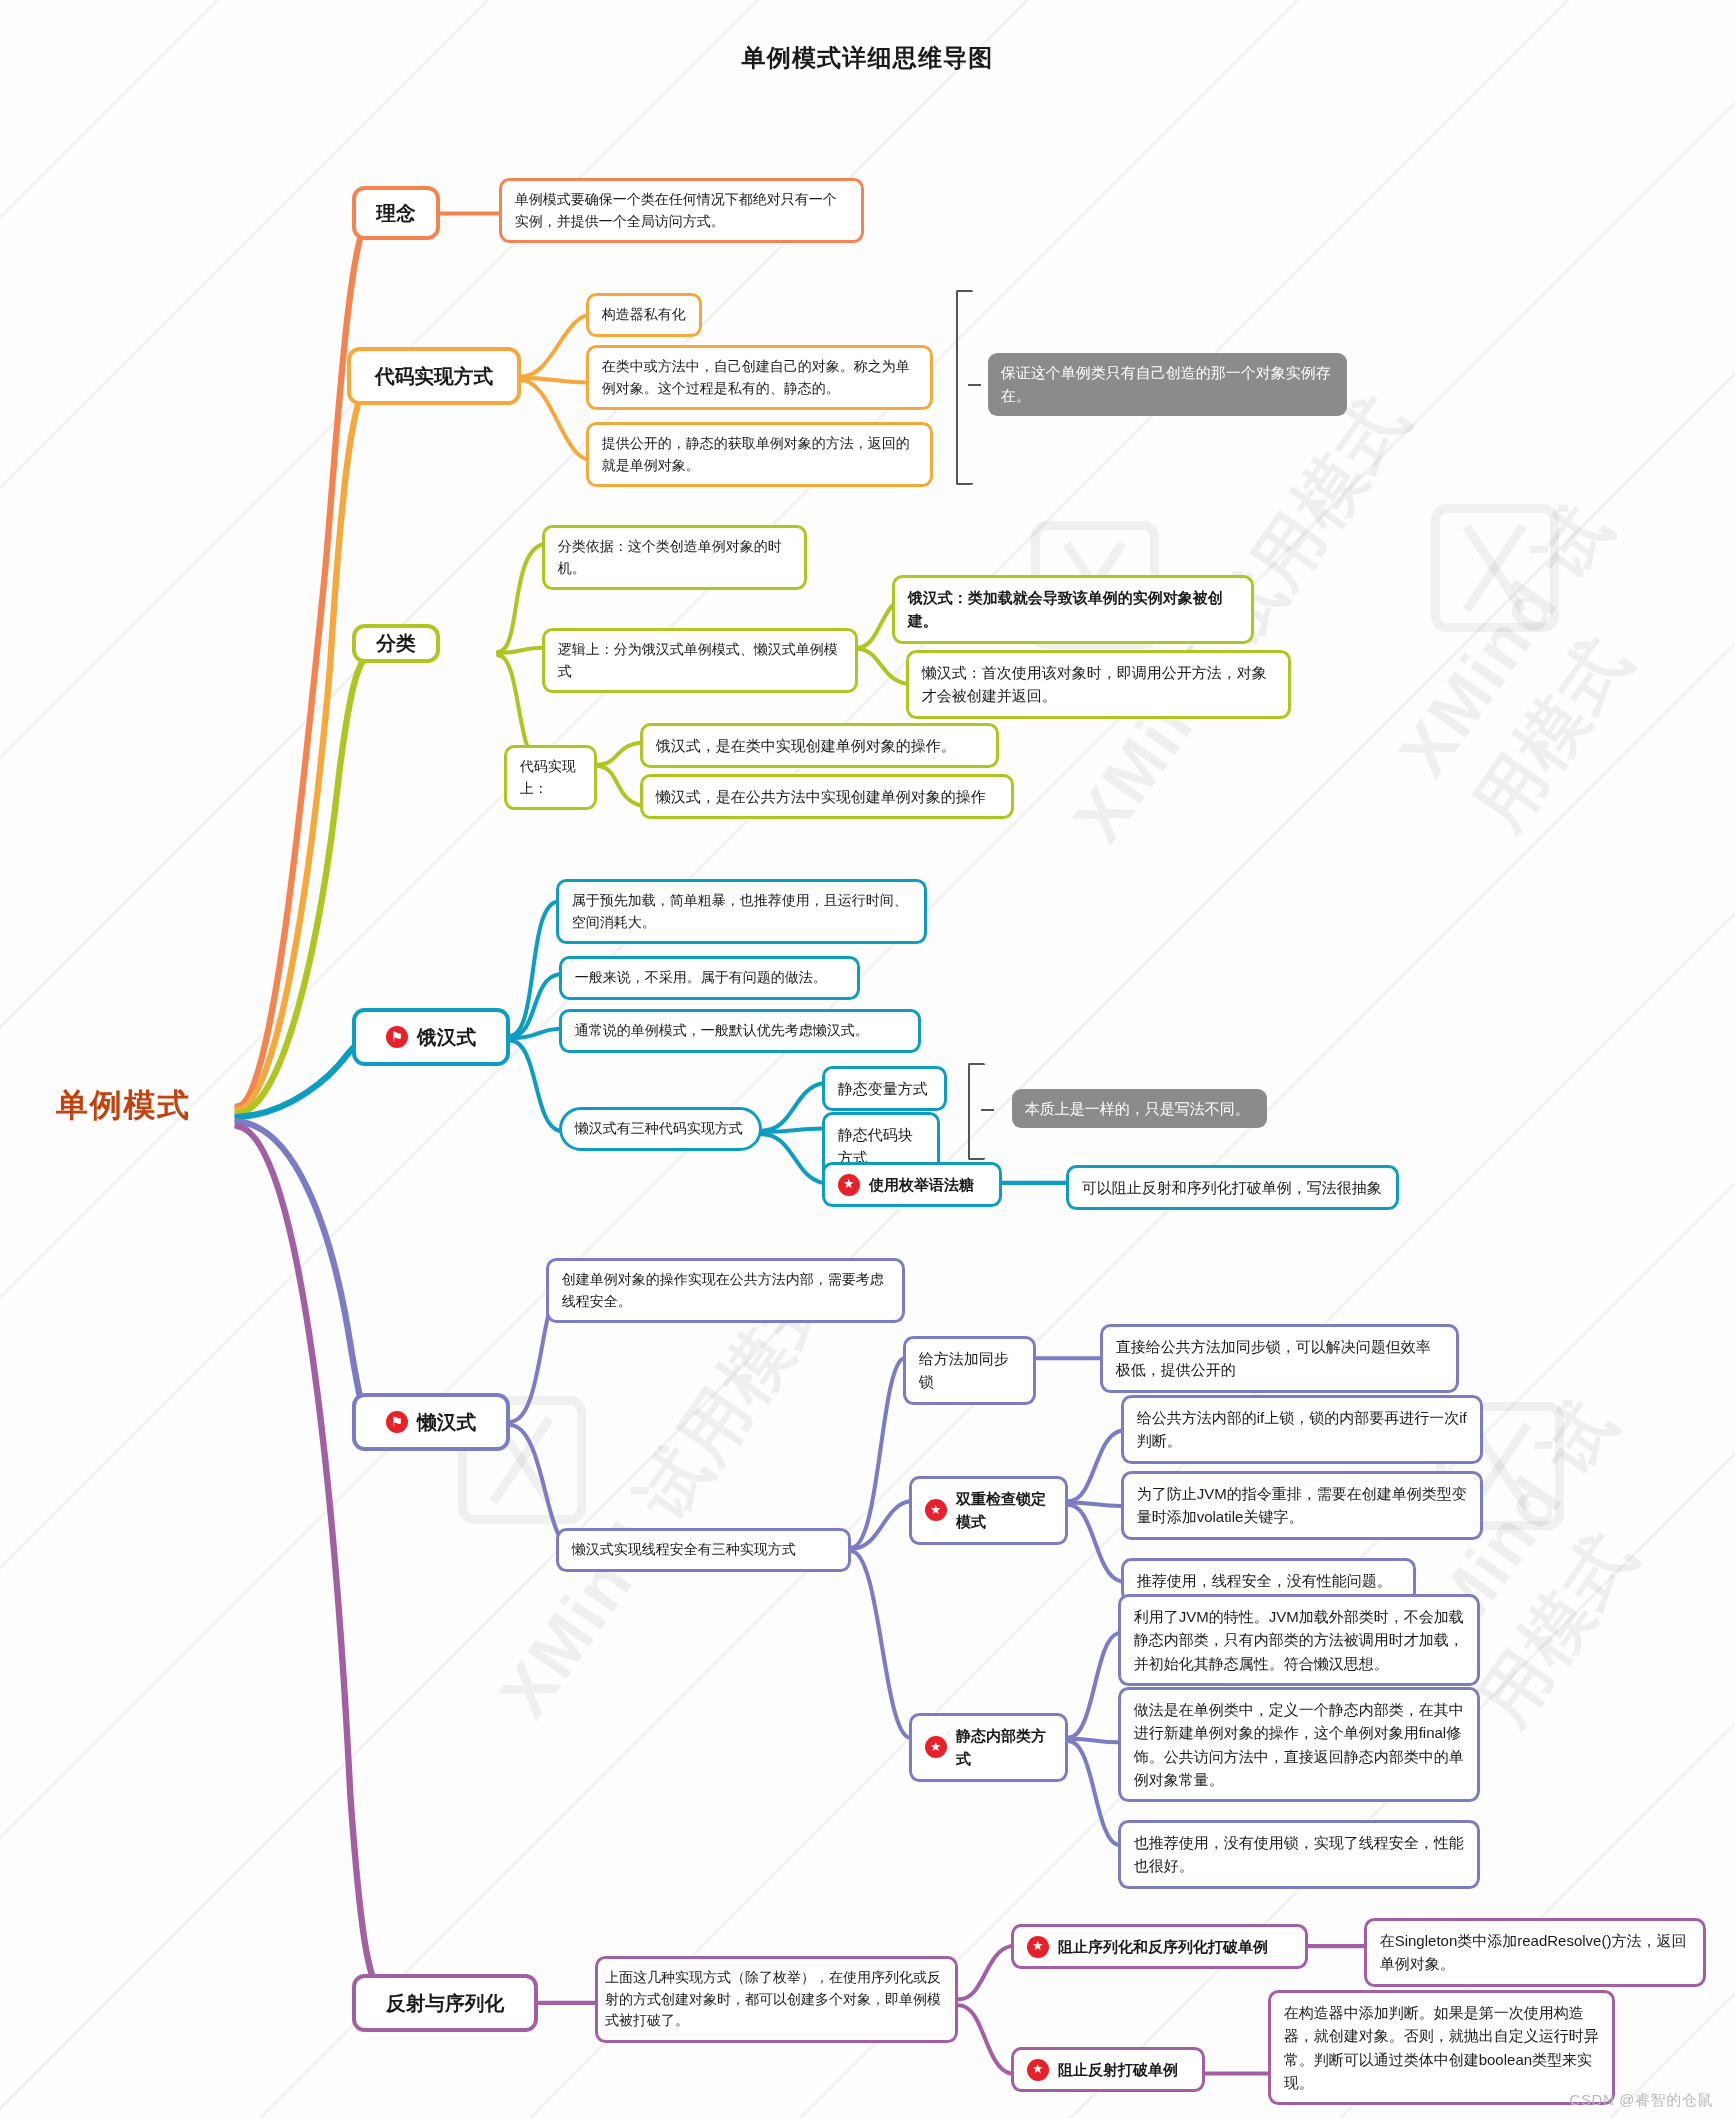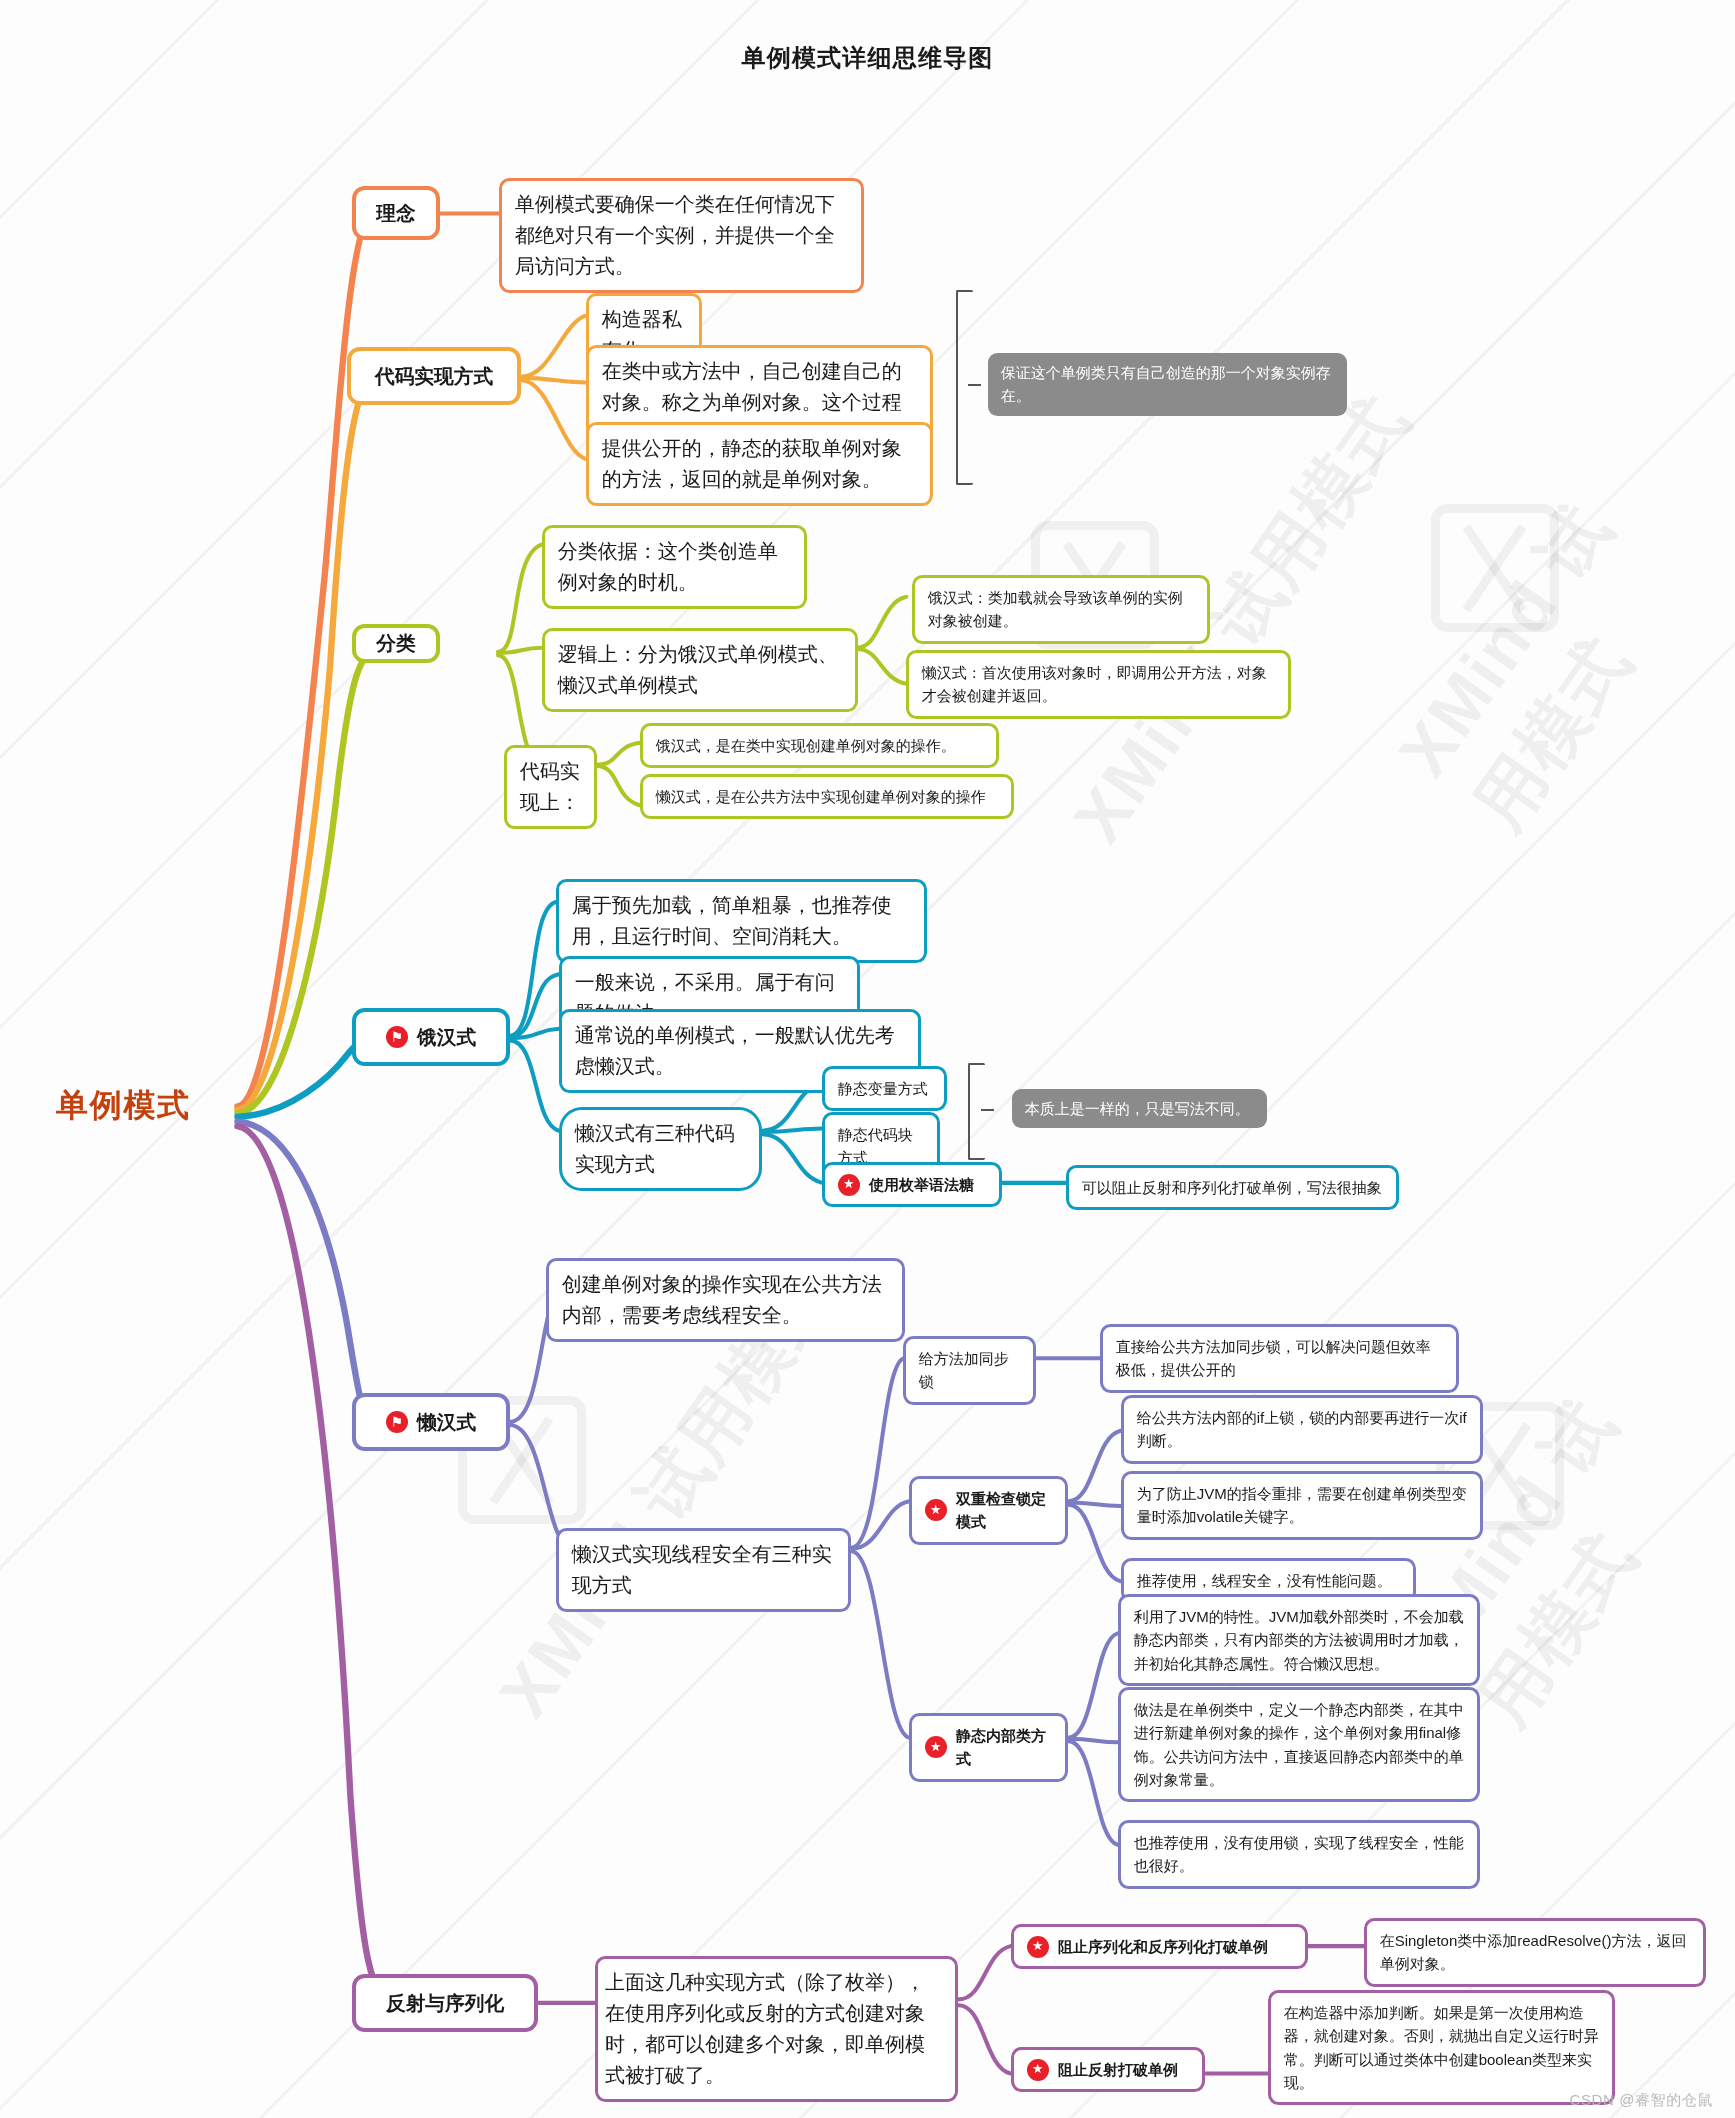"单例模式要确保一个类在任何情况下都绝对只有一个实例，并提供一个全局访问方式。" .lvl2 { font-size: 20px -> 14px }
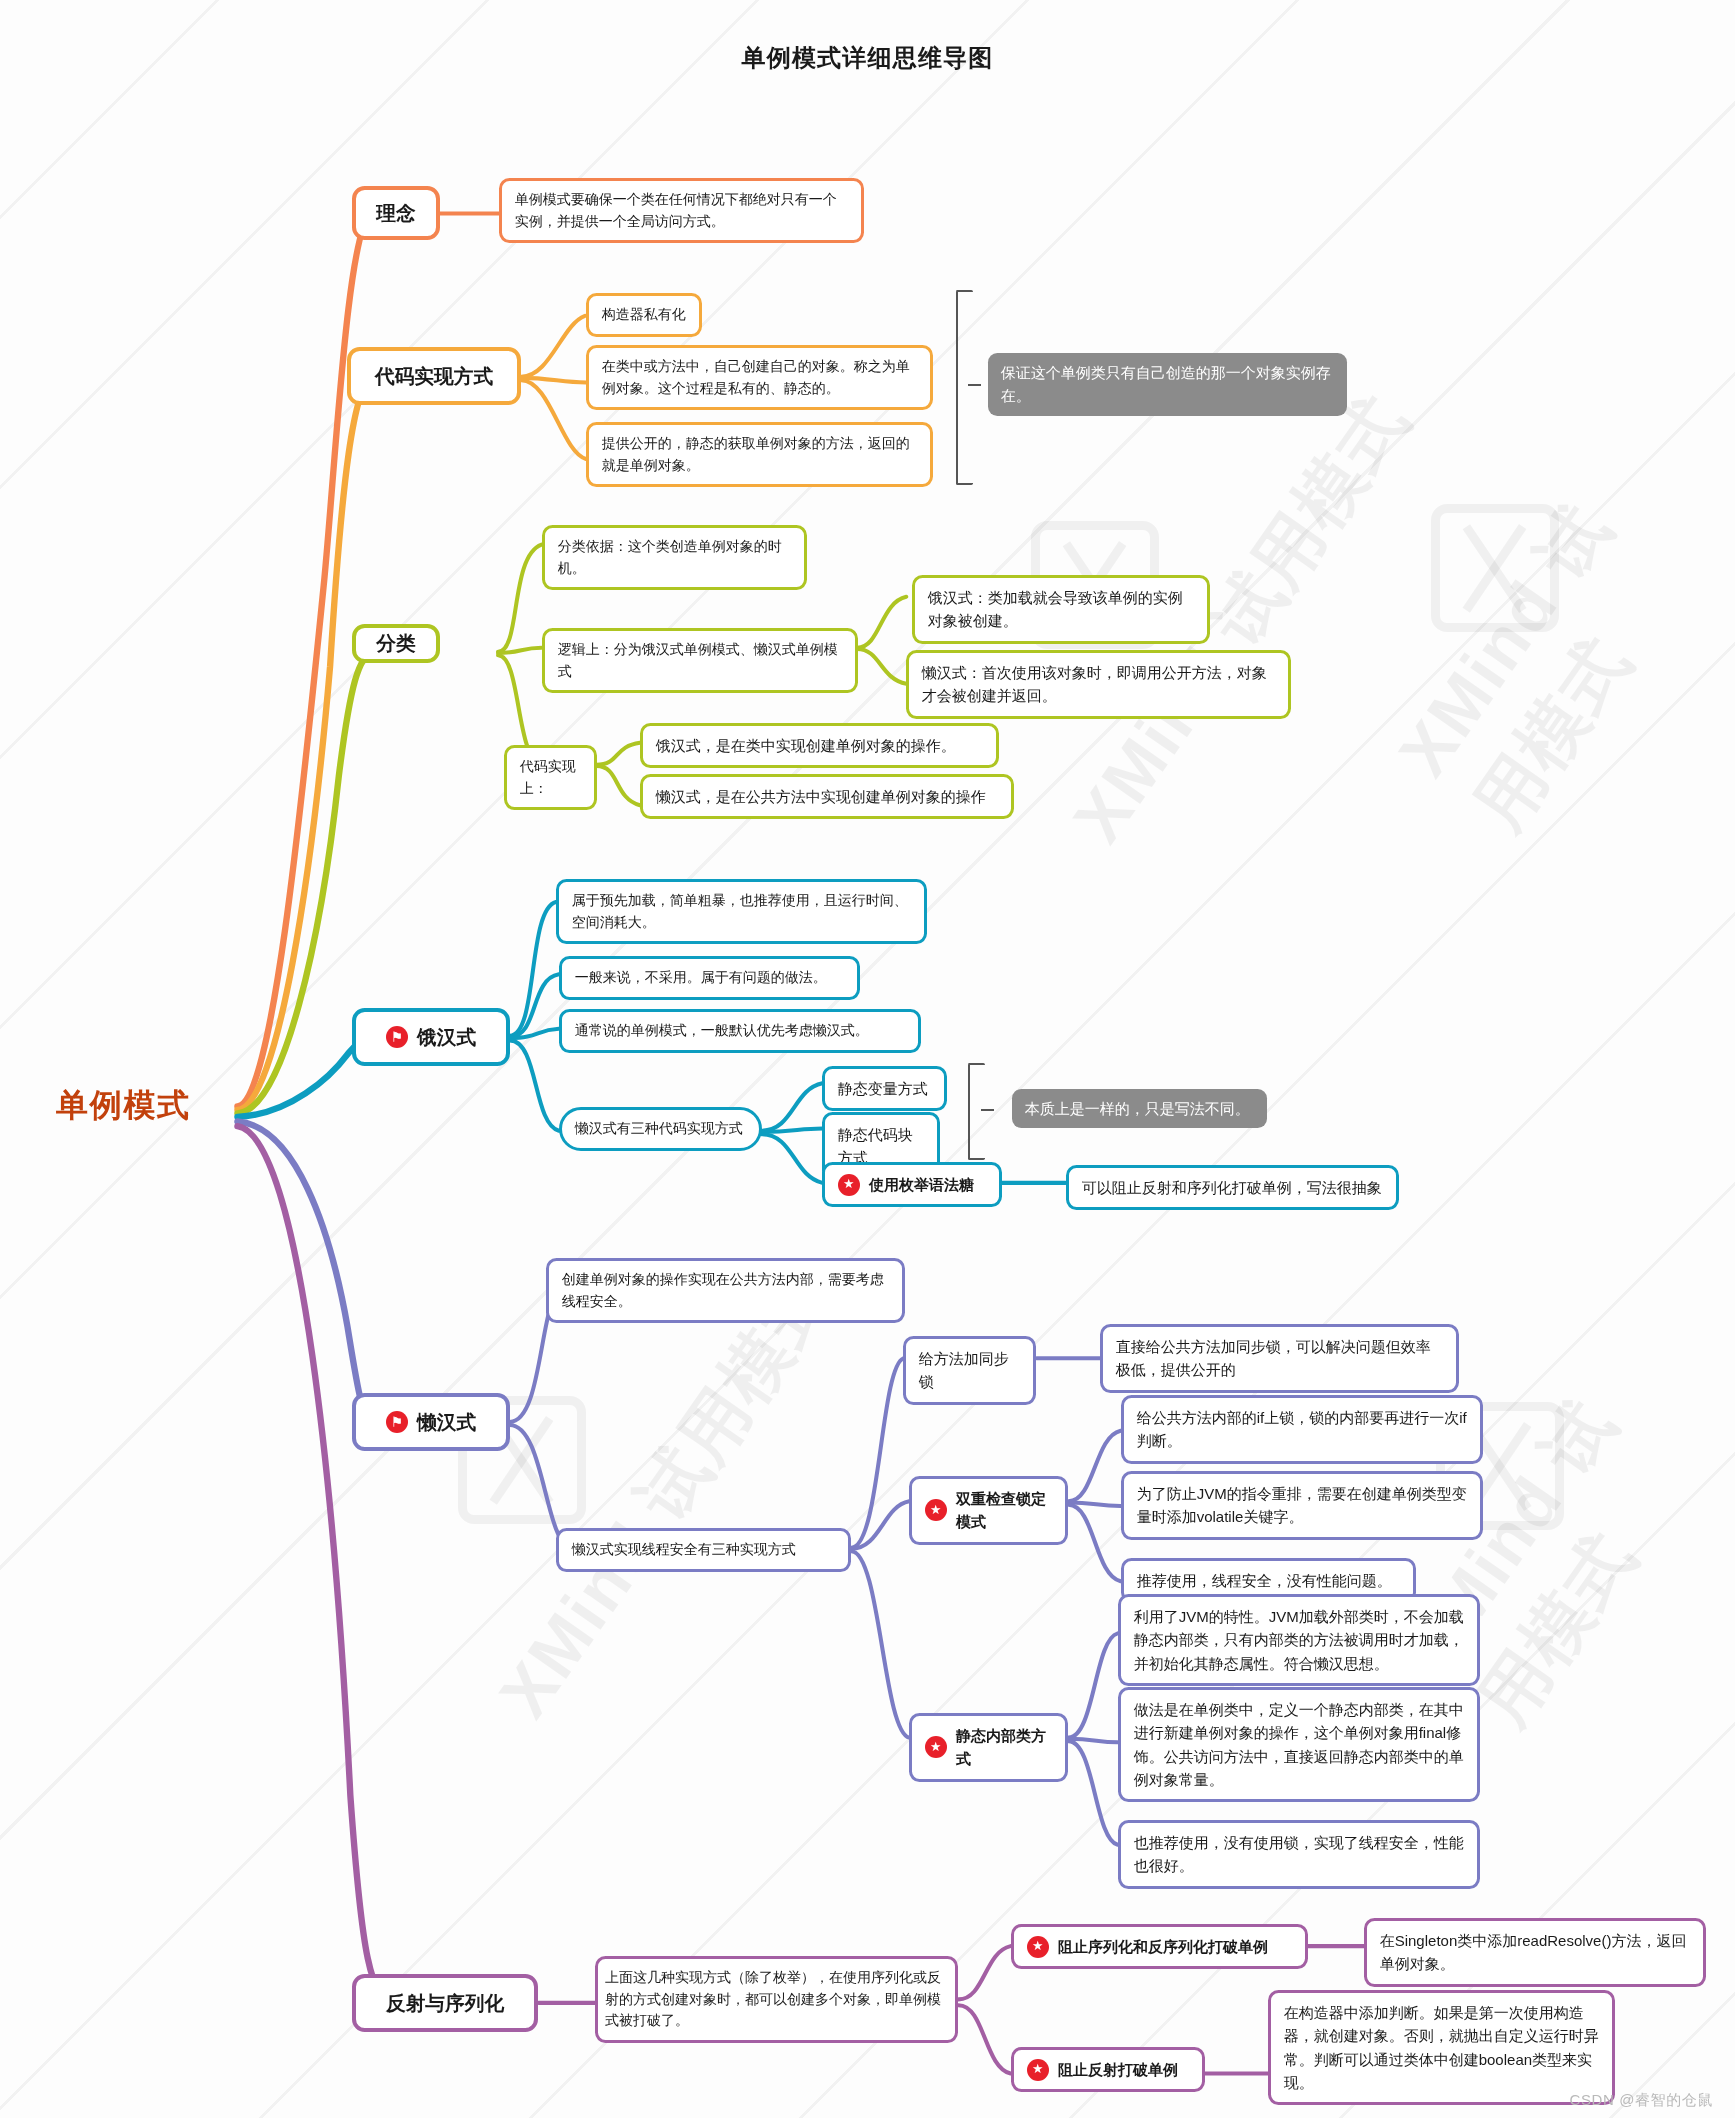"饿汉式：类加载就会导致该单例的实例对象被创建。" div.node { font-weight: none -> bold; left: 912px -> 892px; width: 298px -> 362px }
